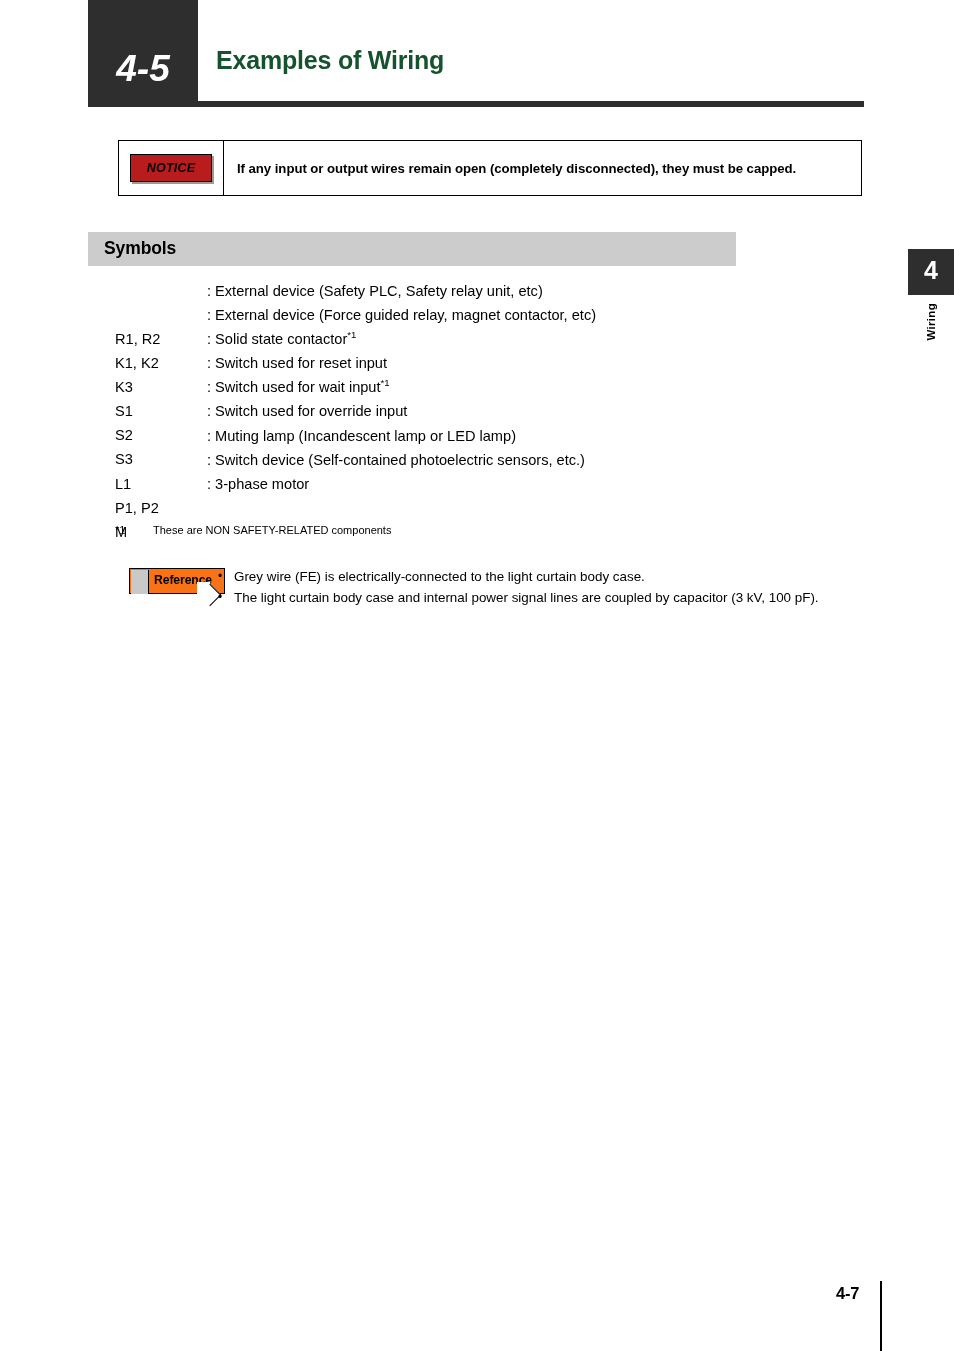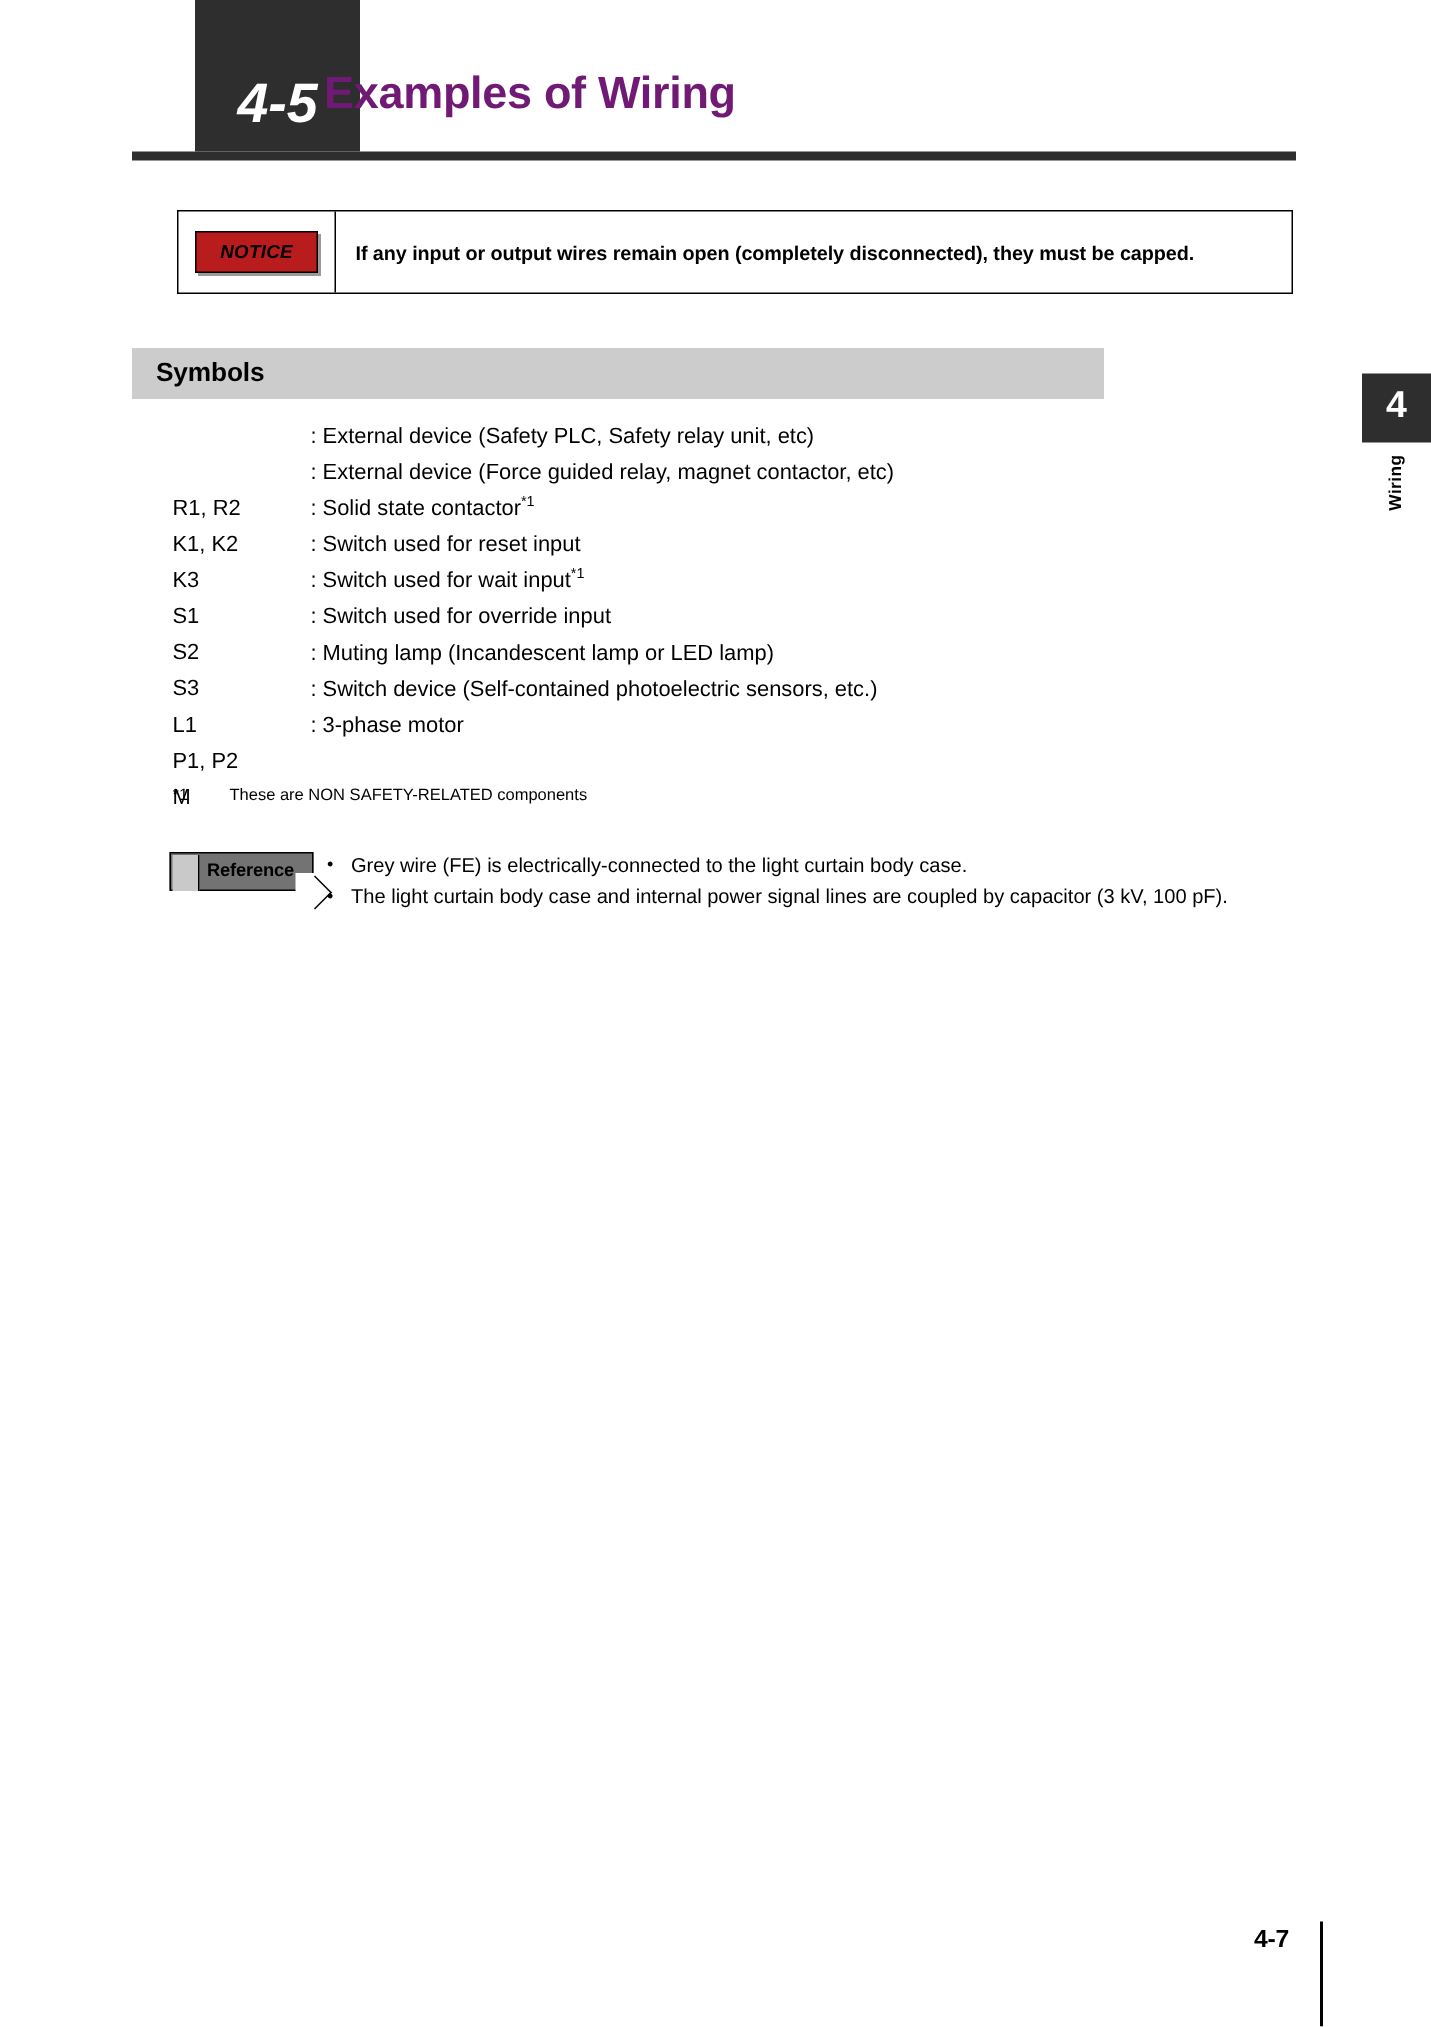"4-5" .chapter-num-box { margin-left: 42px -> none }
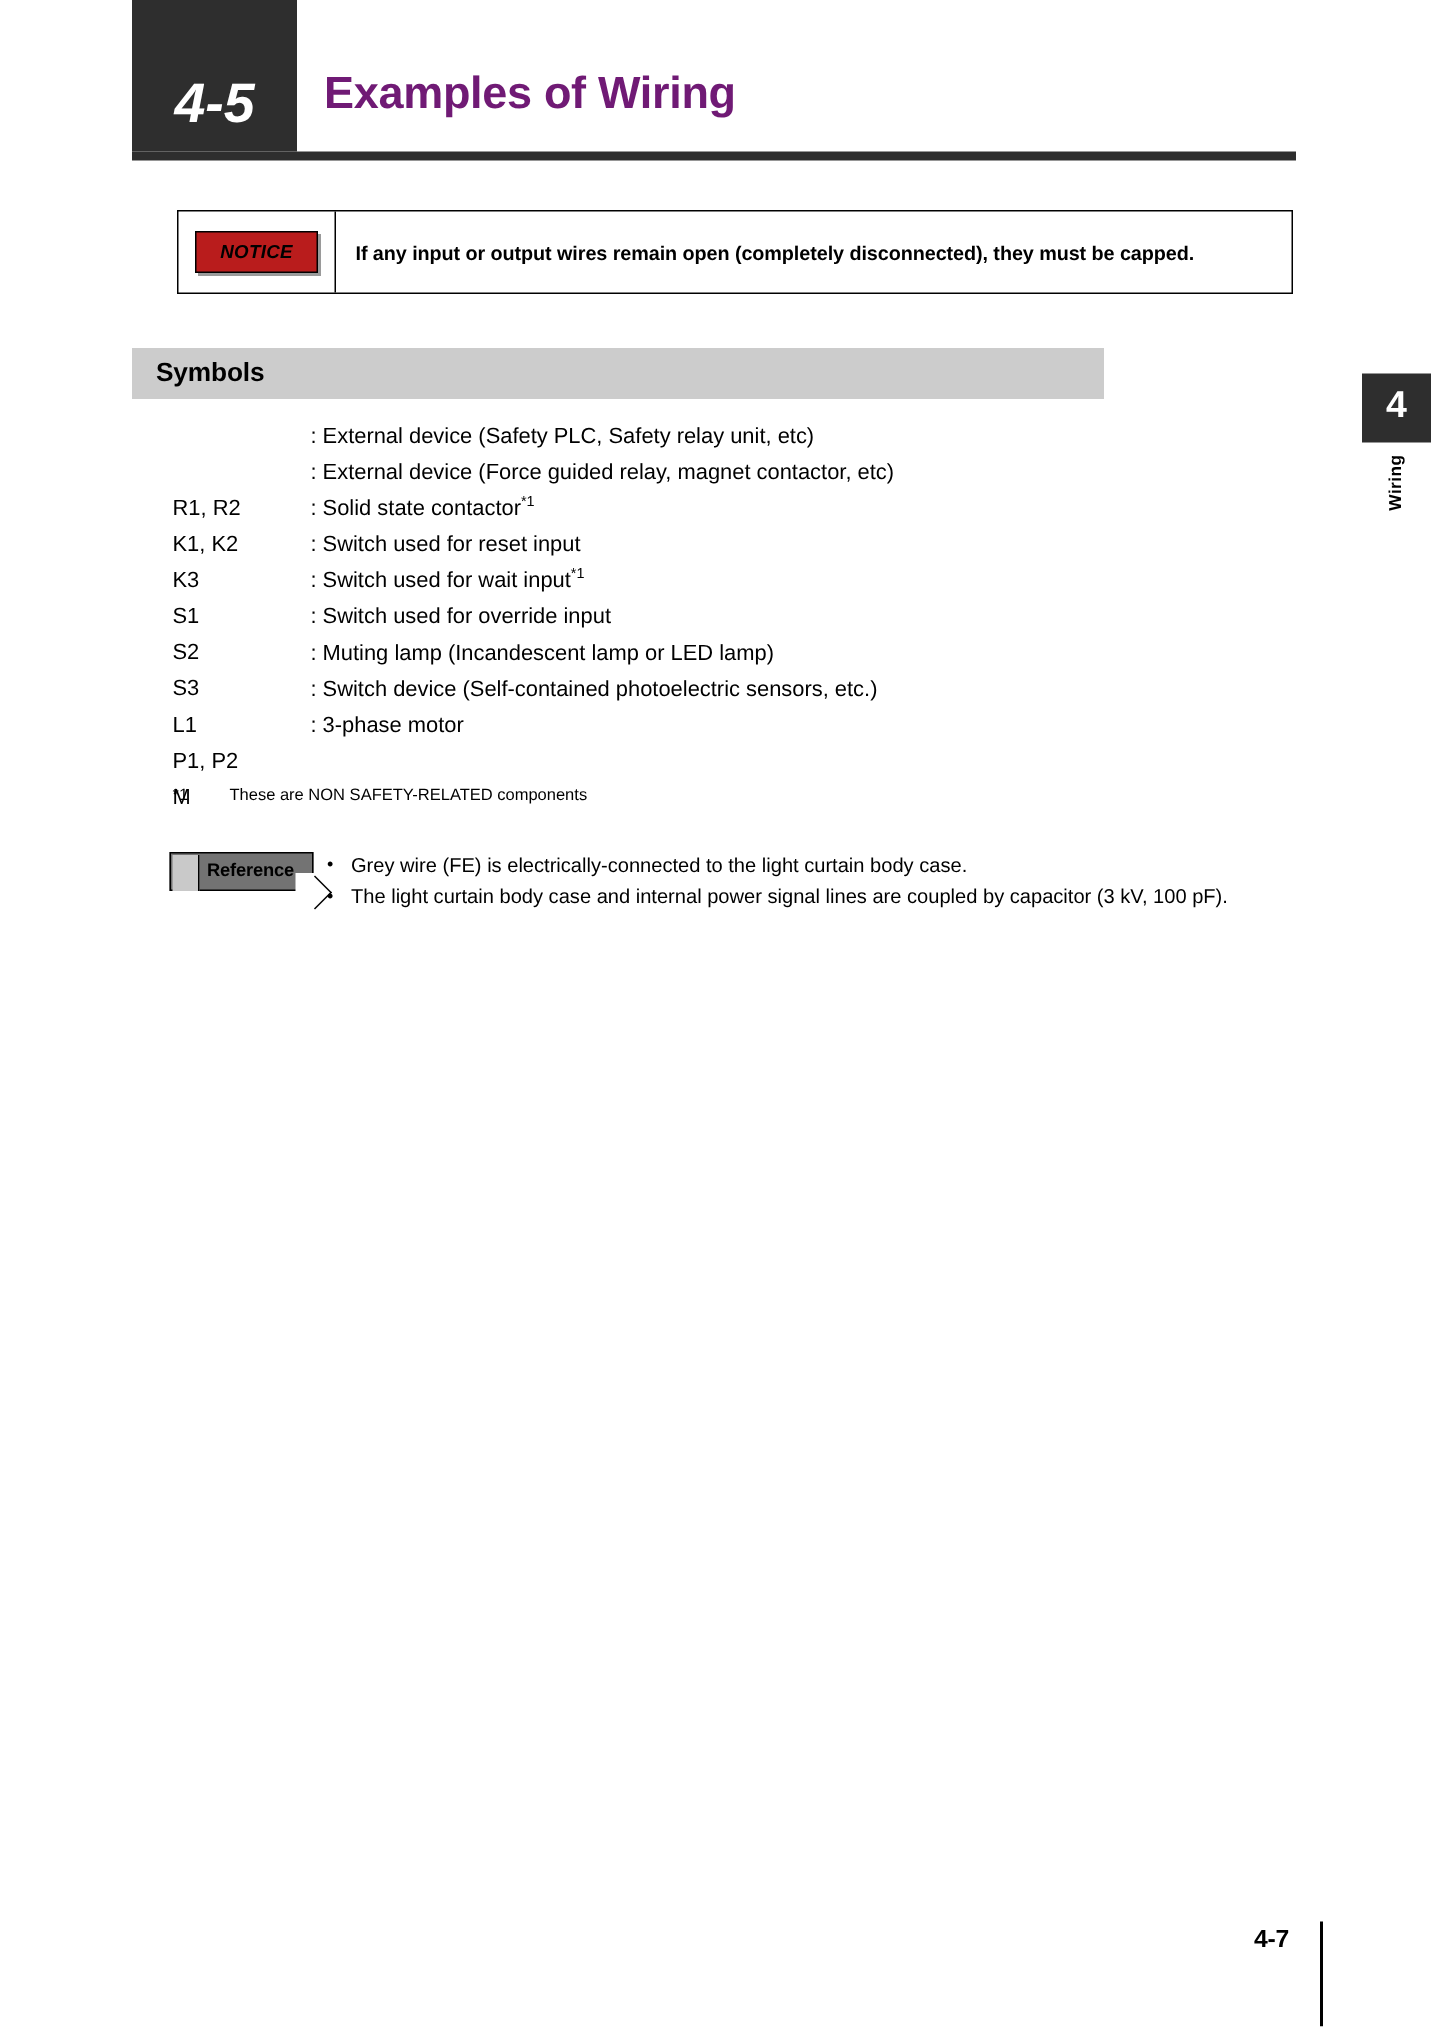"Examples of Wiring" .page-title { color: #701a75 -> #14532d; font-size: 30px -> 25px }
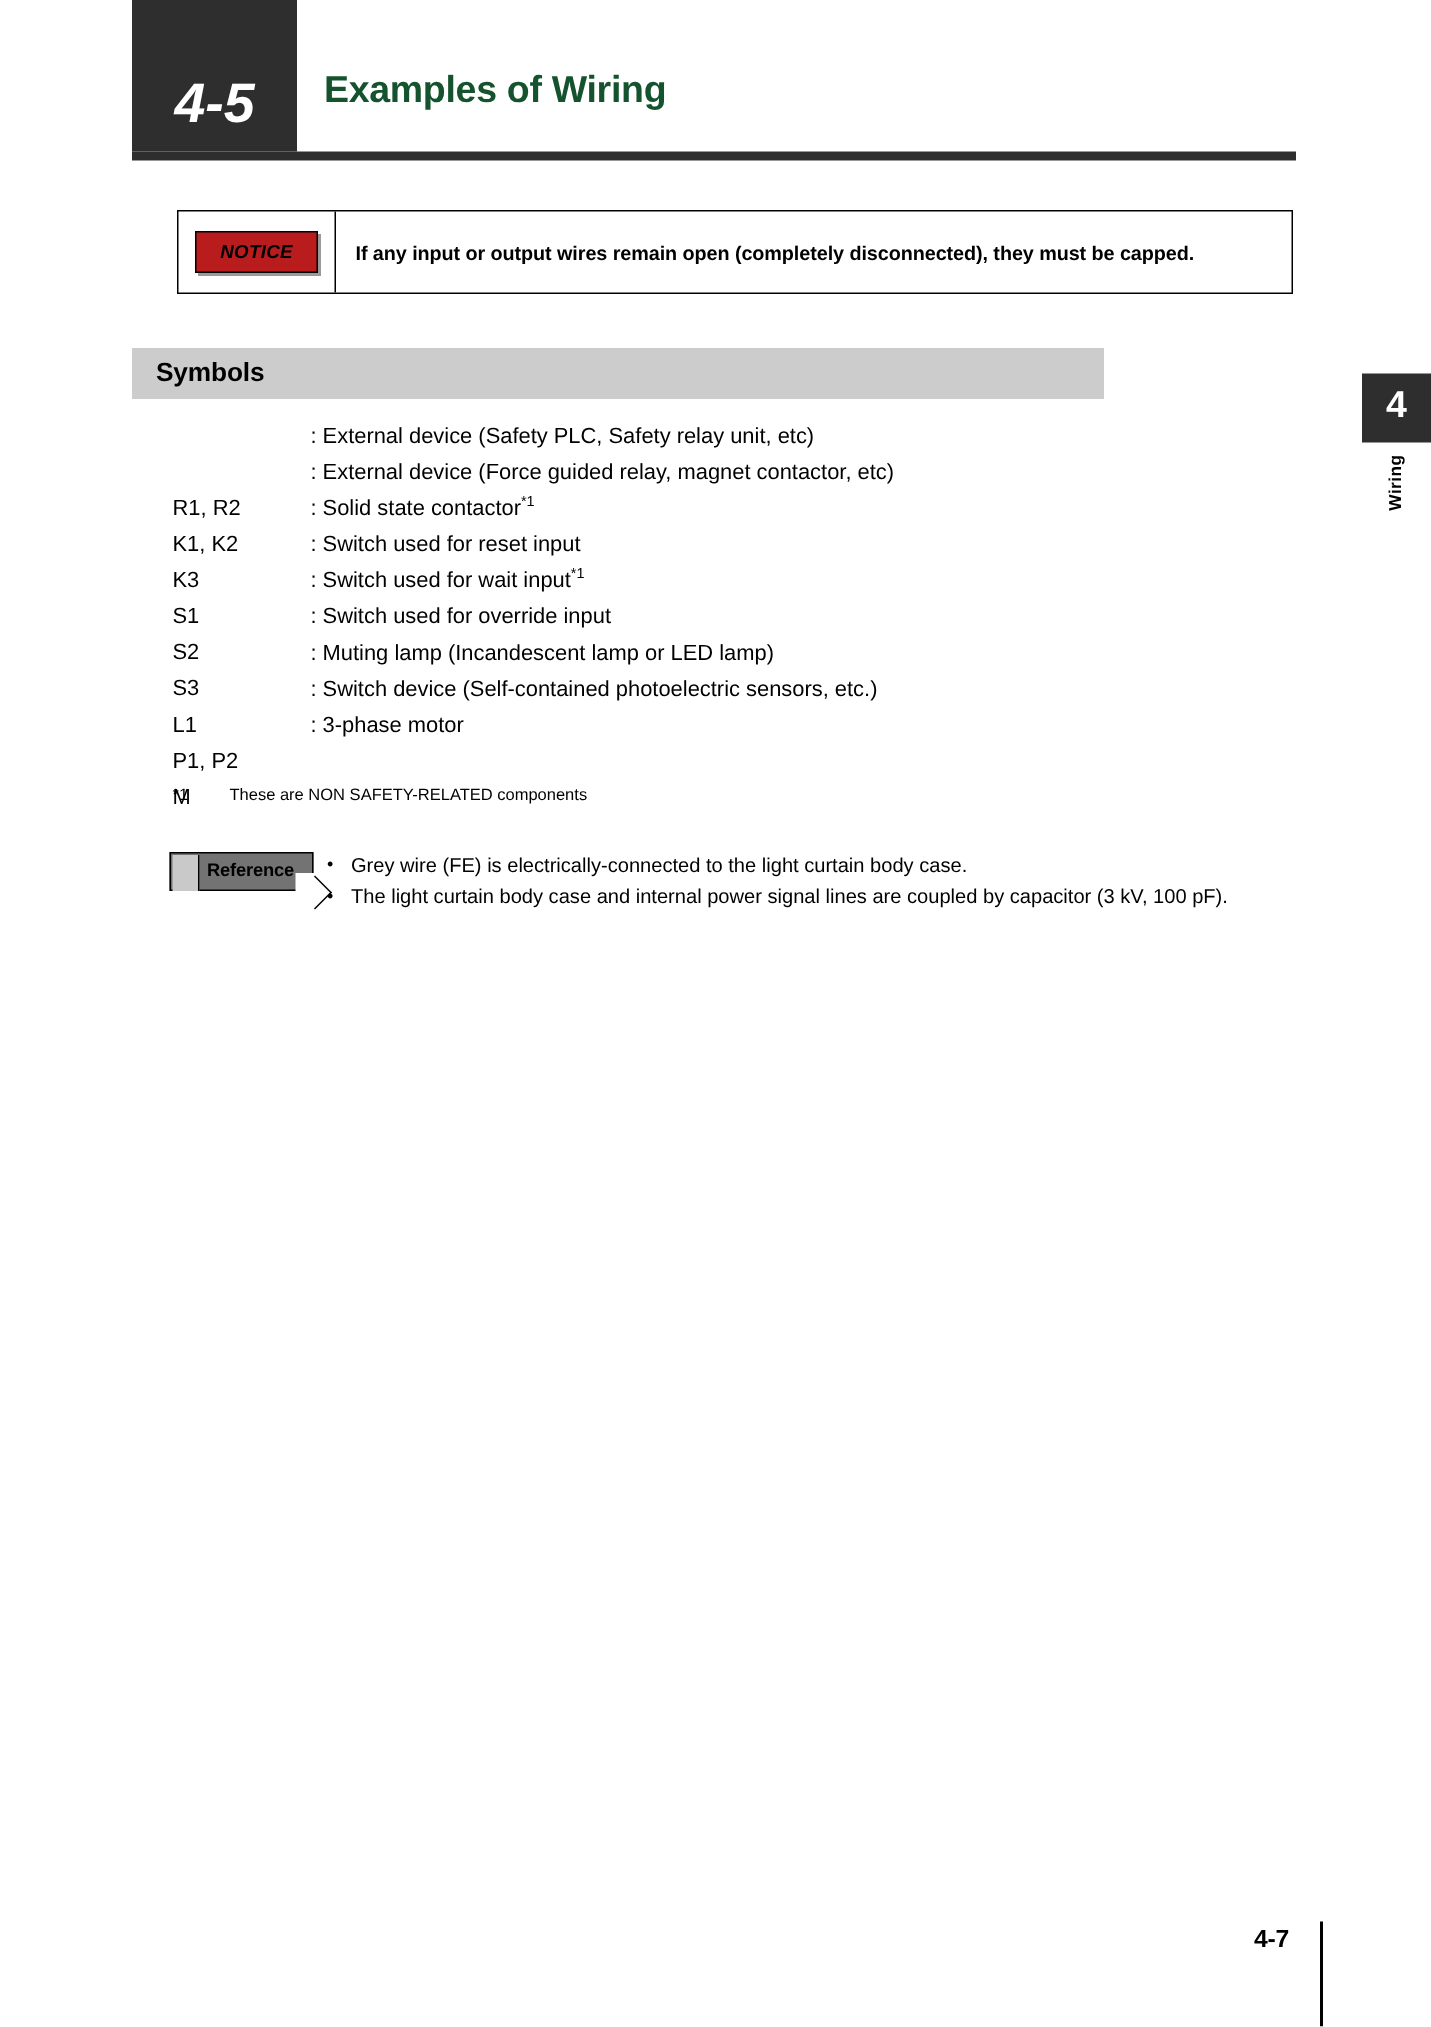"Reference" .reference-tag-body { background: #737373 -> #f97316; left: 0 -> 16px }
